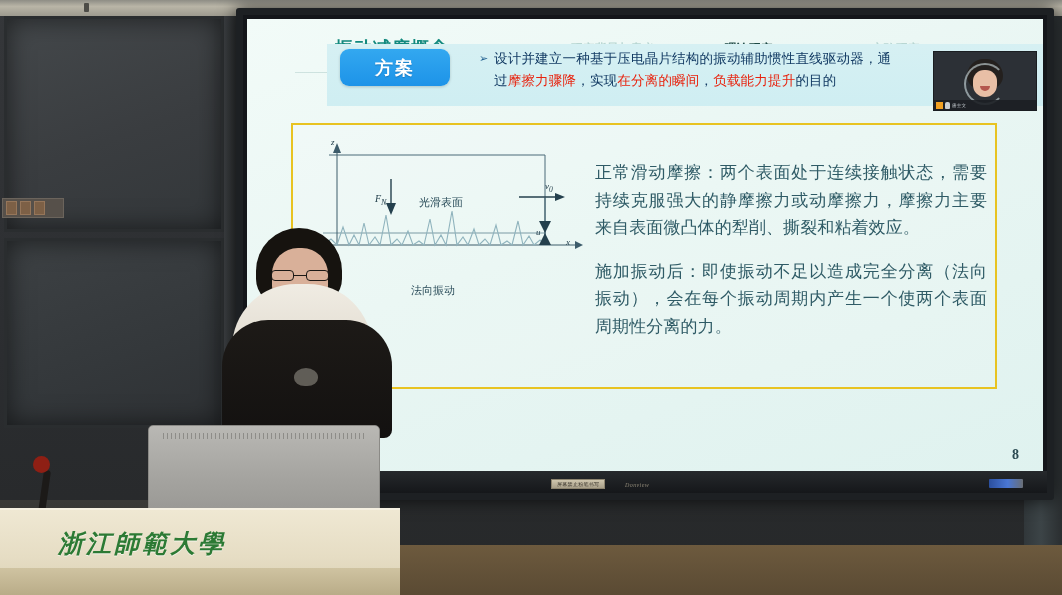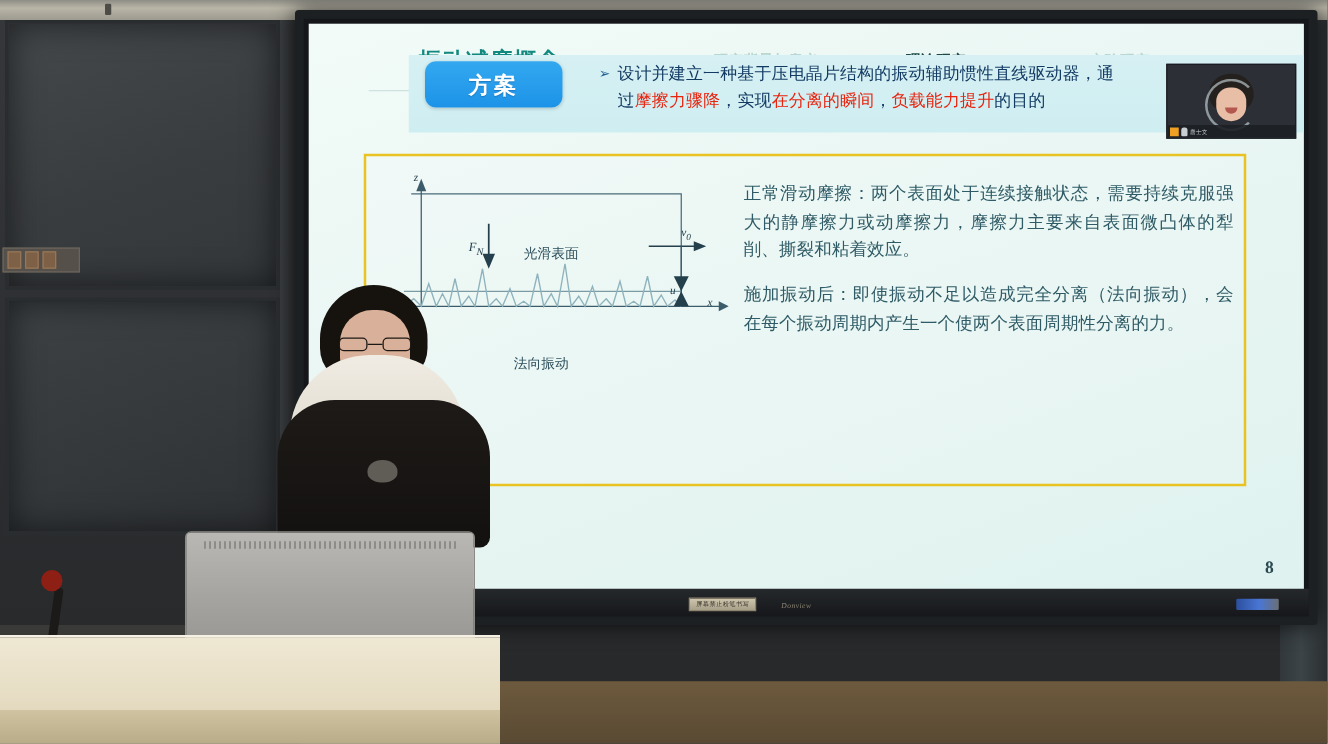"正常滑动摩擦：两个表面处于连续接触状态，需要持续克服强大的静摩擦力或动摩擦力，摩" .para { font-size: 14px -> 17px; margin-top: none -> 16px }
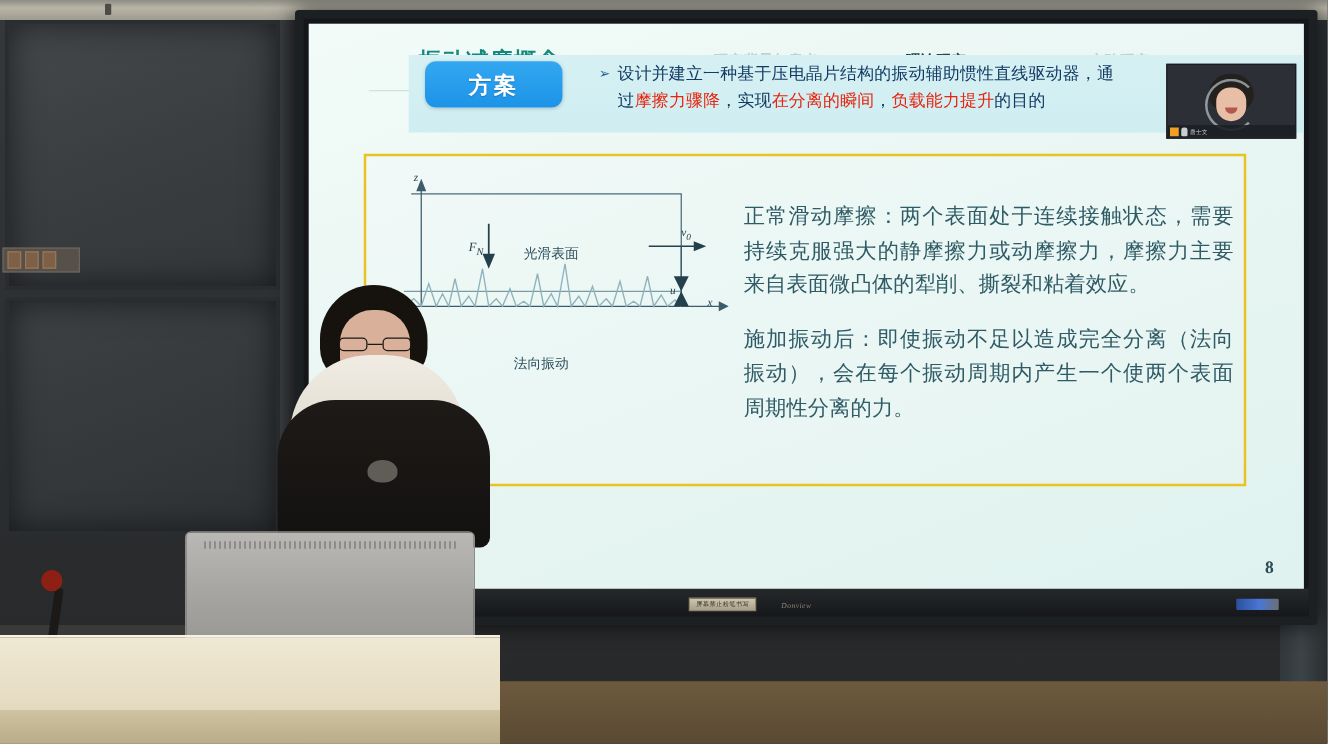"浙江師範大學" div.podium-text { html: none -> <div>浙江師範大學</div> }
